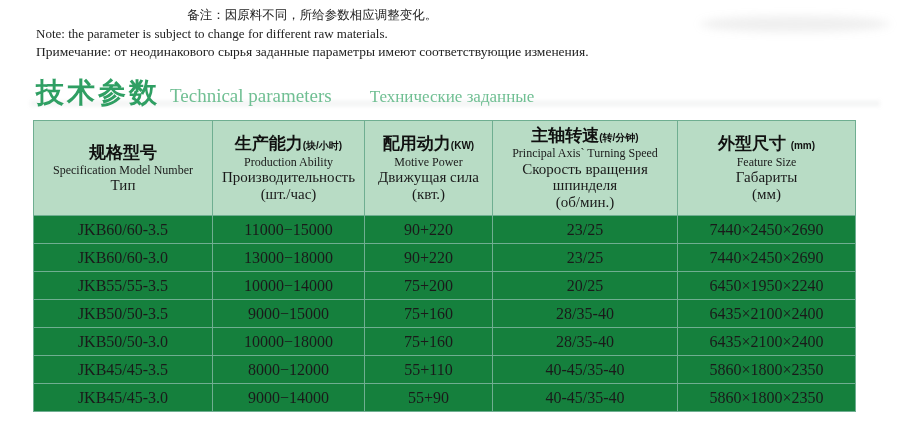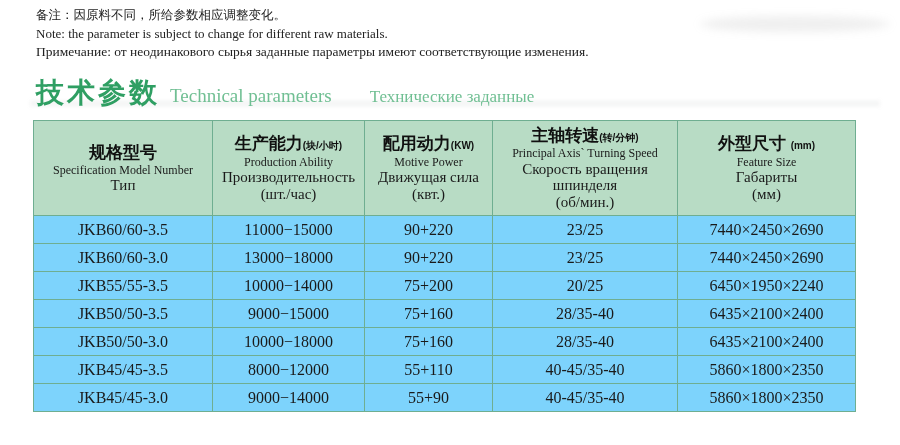"备注：因原料不同，所给参数相应调整变化。" .notes .zh { text-align: none -> center }
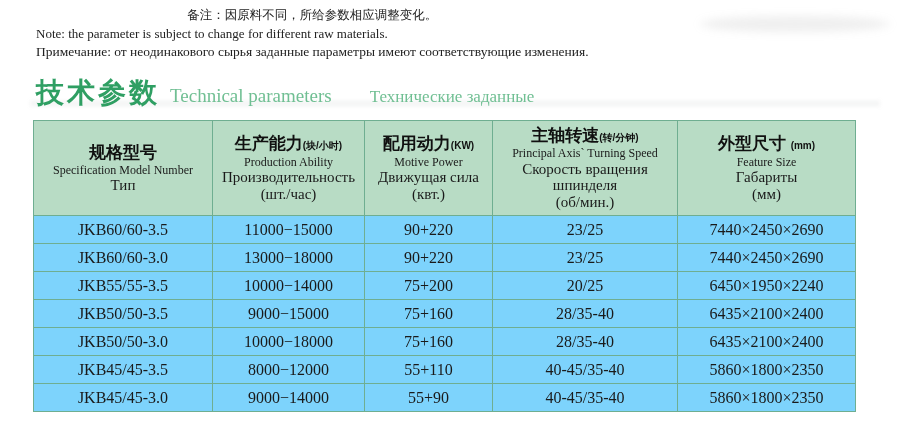"JKB60/60-3.5" tbody td { background: #7dd3fc -> #15803d }
